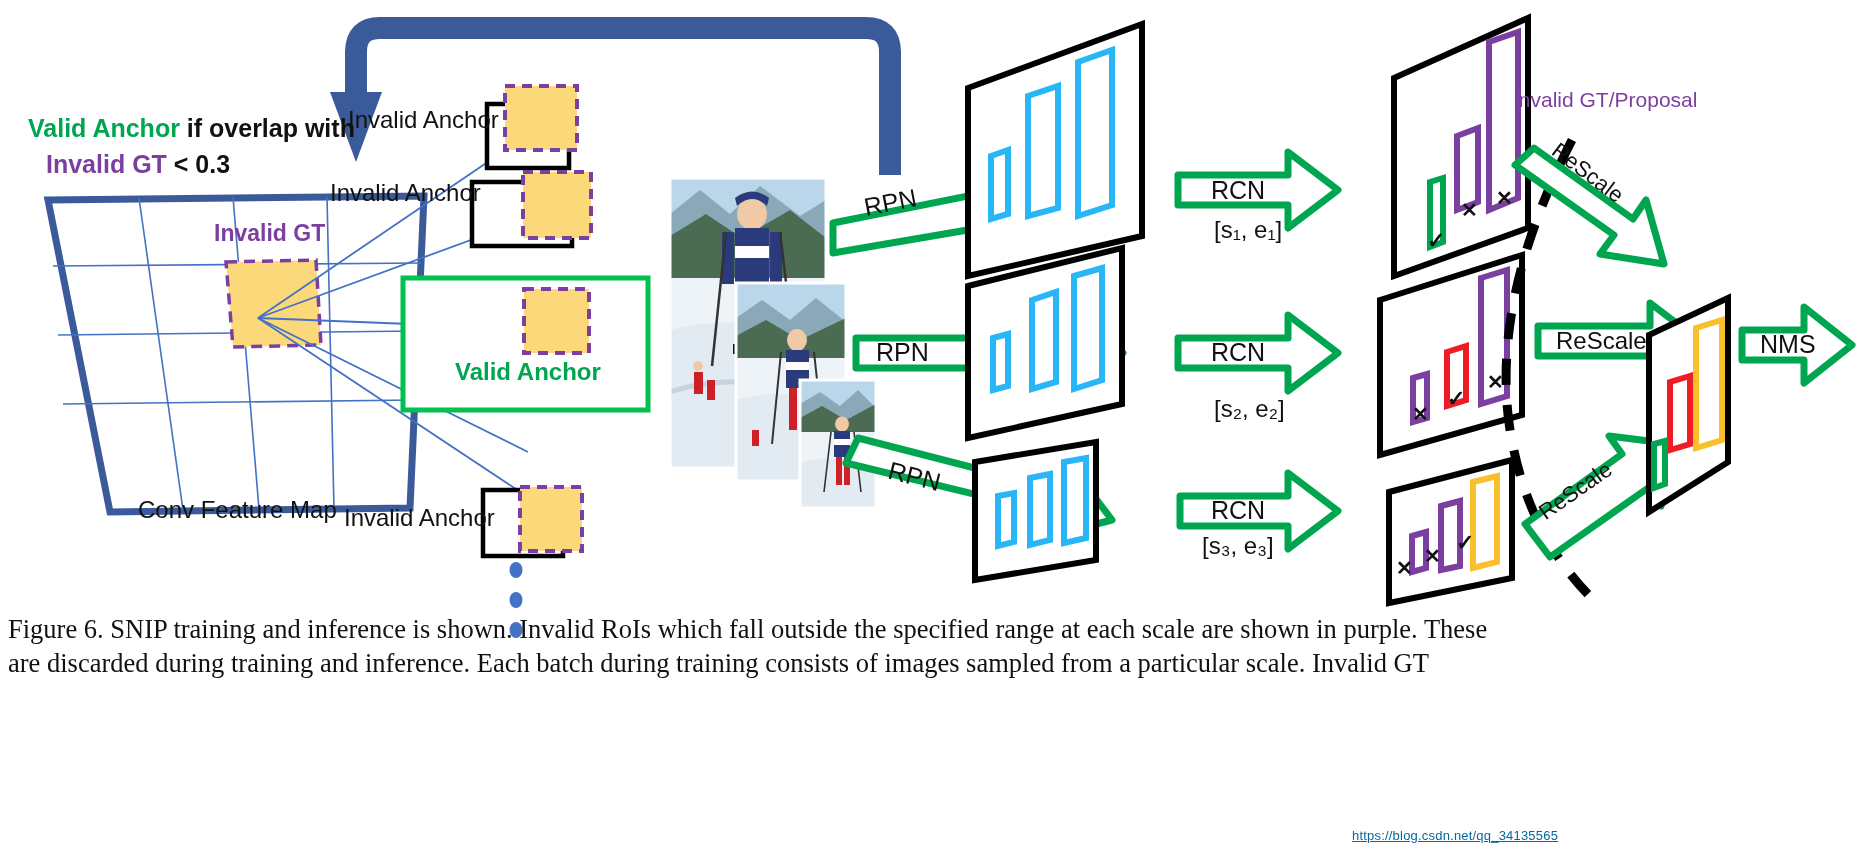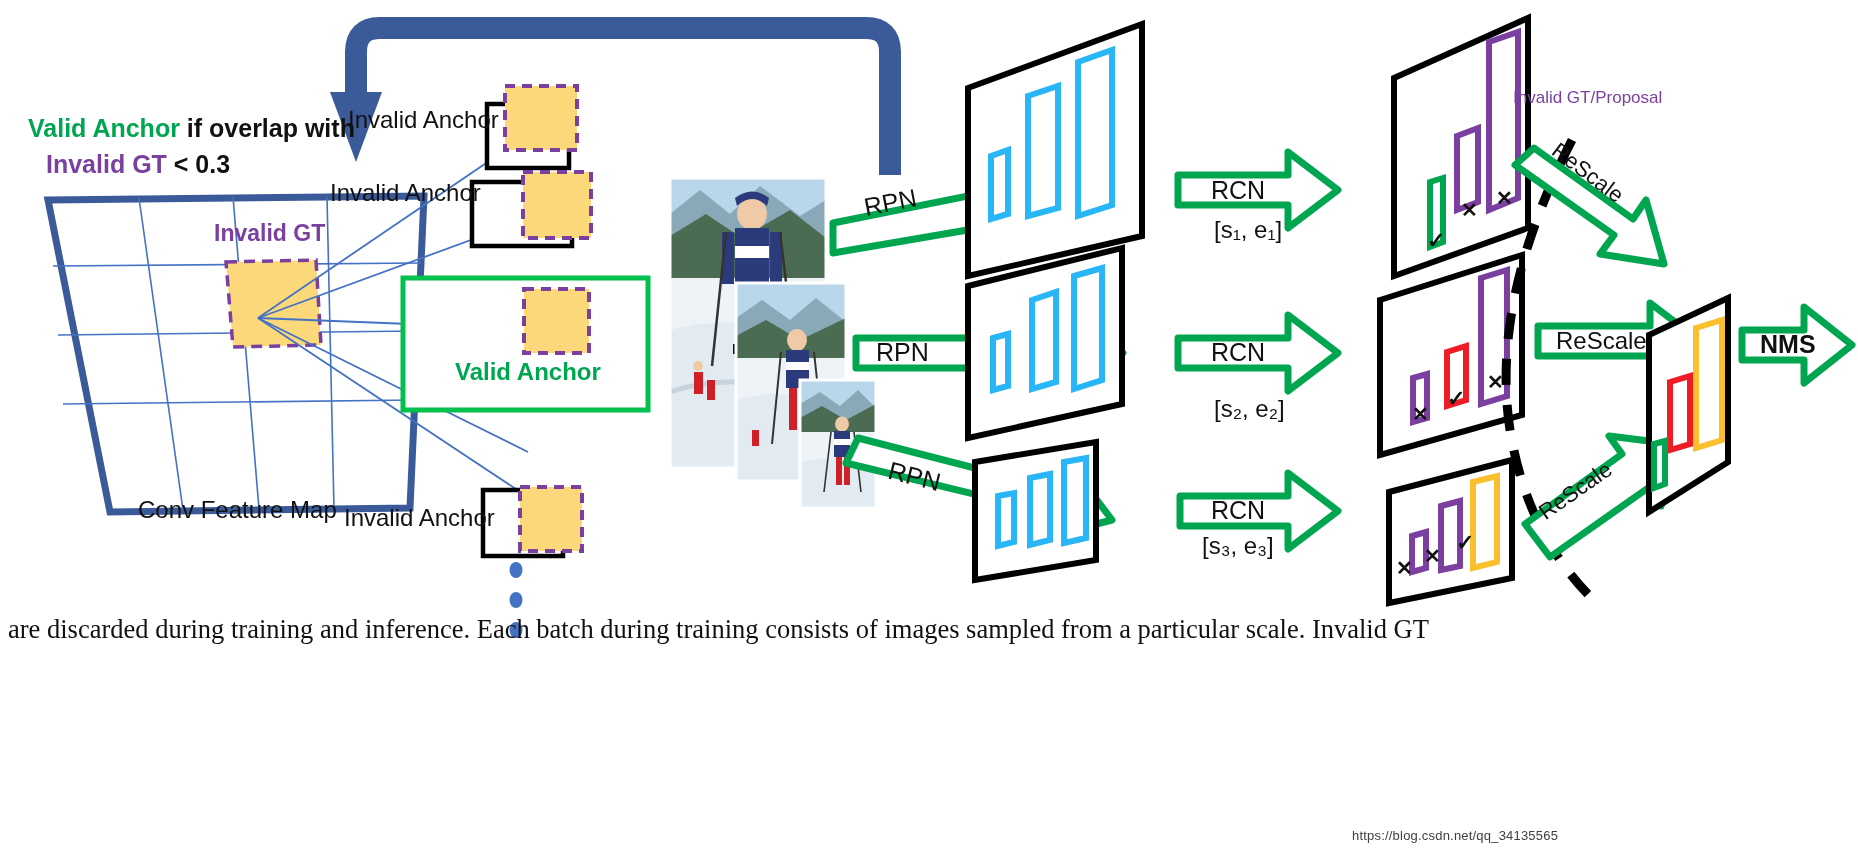"Invalid GT/Proposal" div.lbl { font-size: 17px -> 21px }
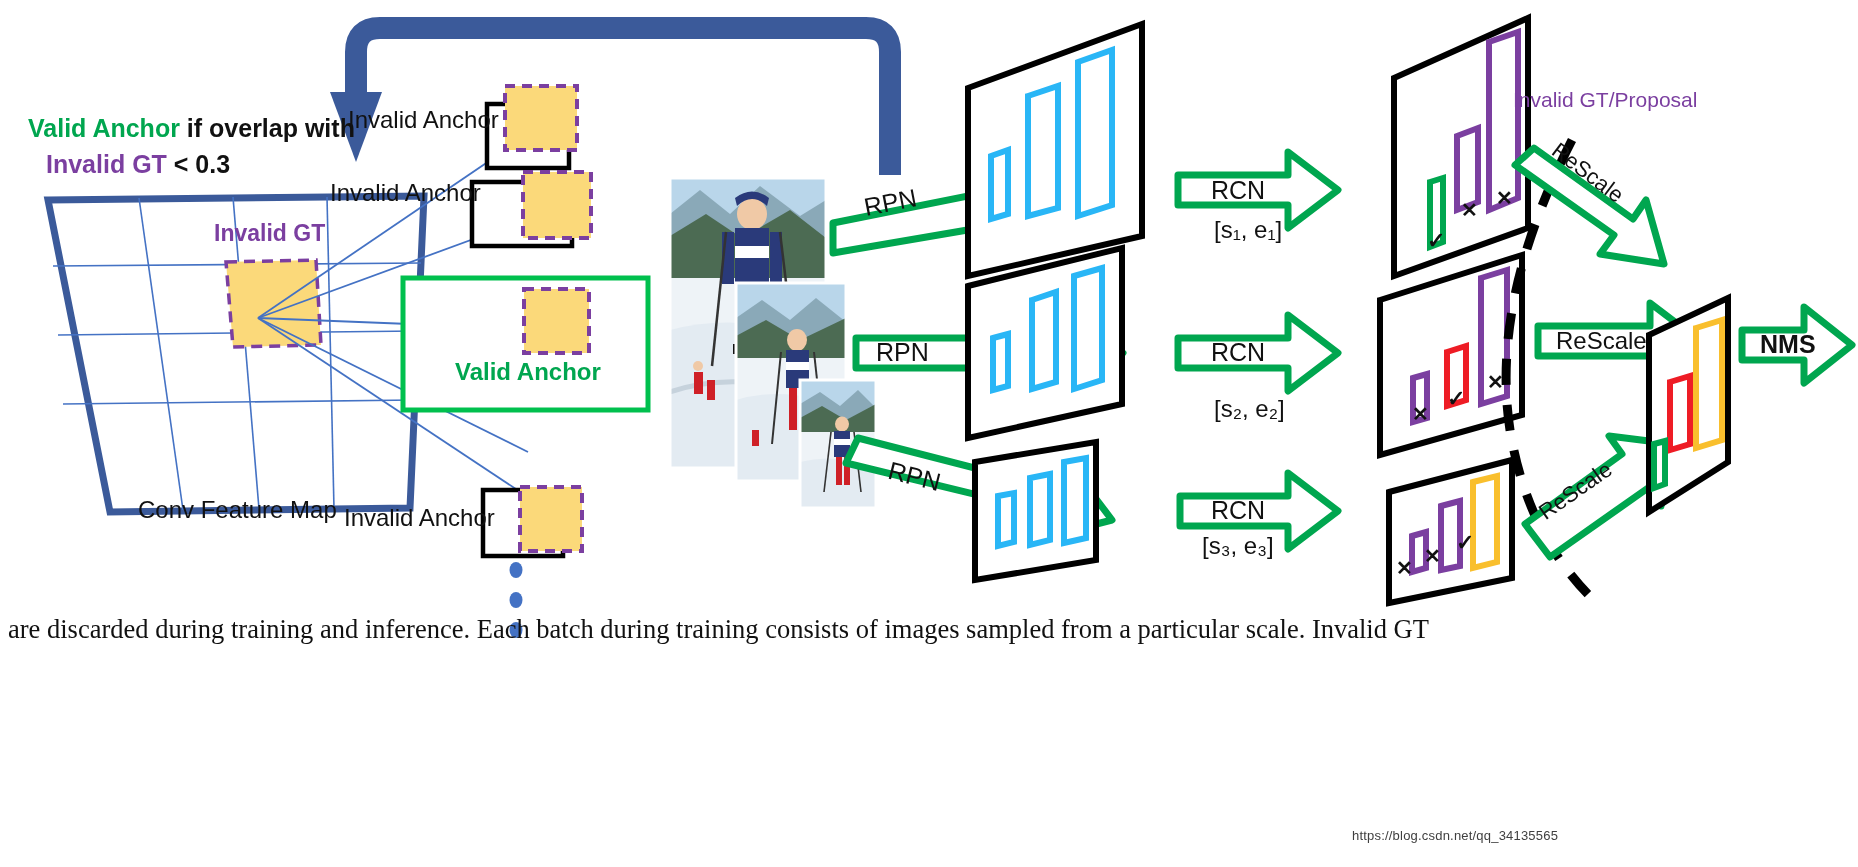"NMS" div.lbl { font-weight: bold -> none }
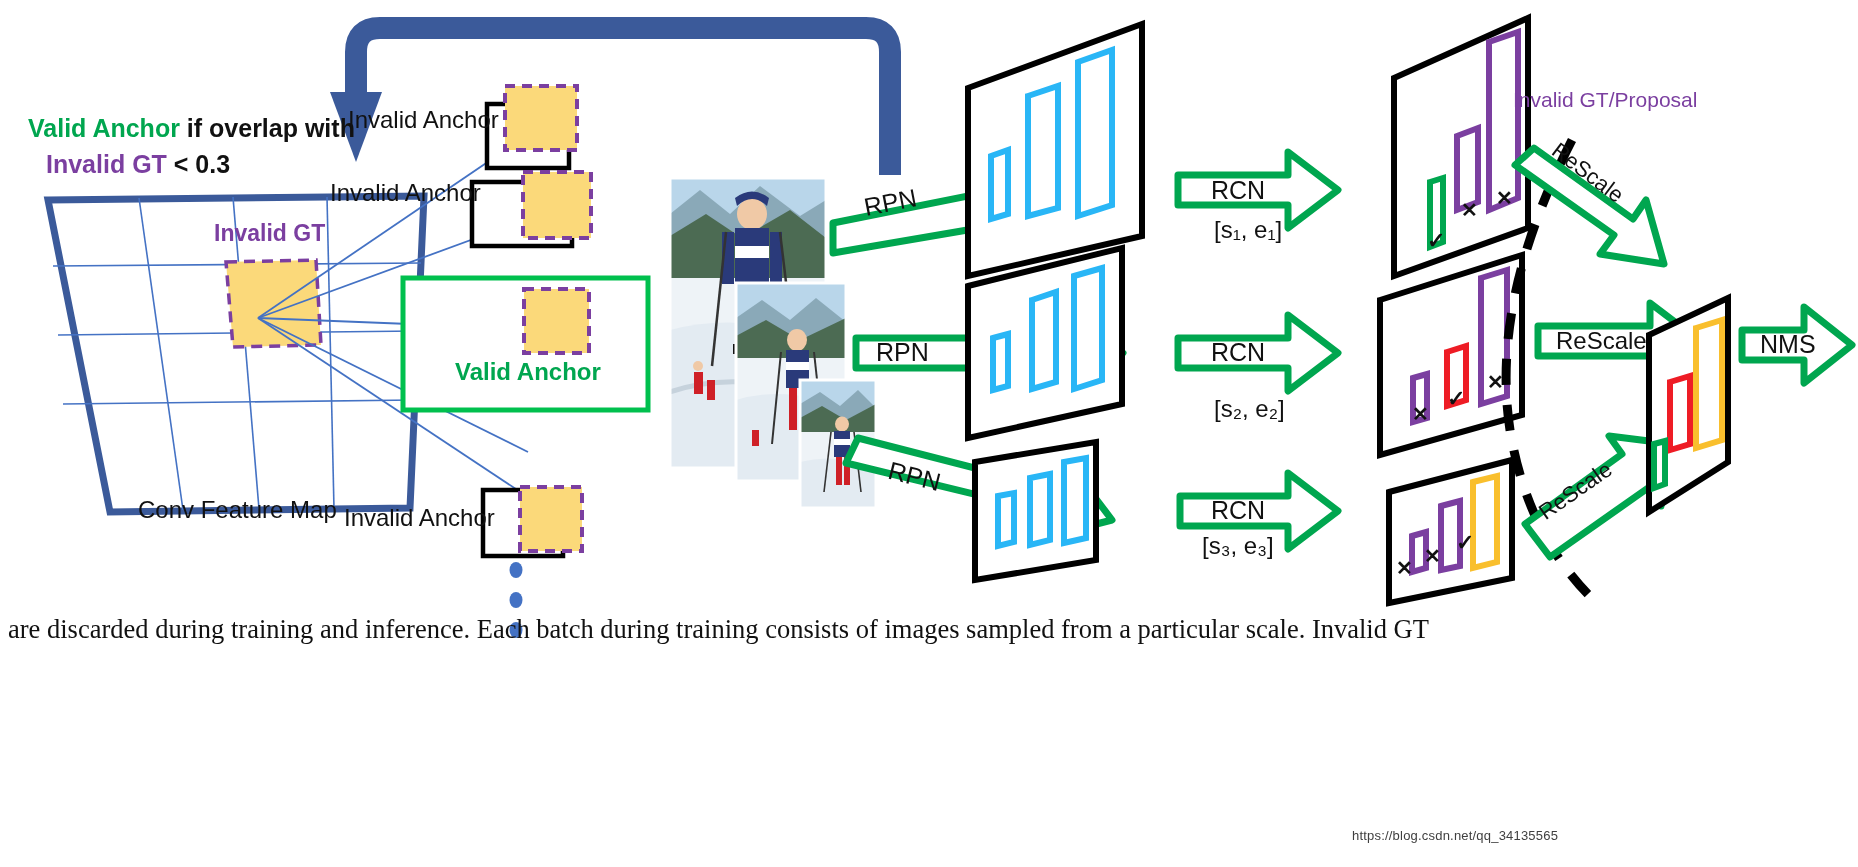"Figure 6. SNIP training and" span { html: none -> <span>Figure 6. SNIP training and inference is shown. Invalid RoIs which fall outside the specified range at each scale are shown in purple. These</span> }
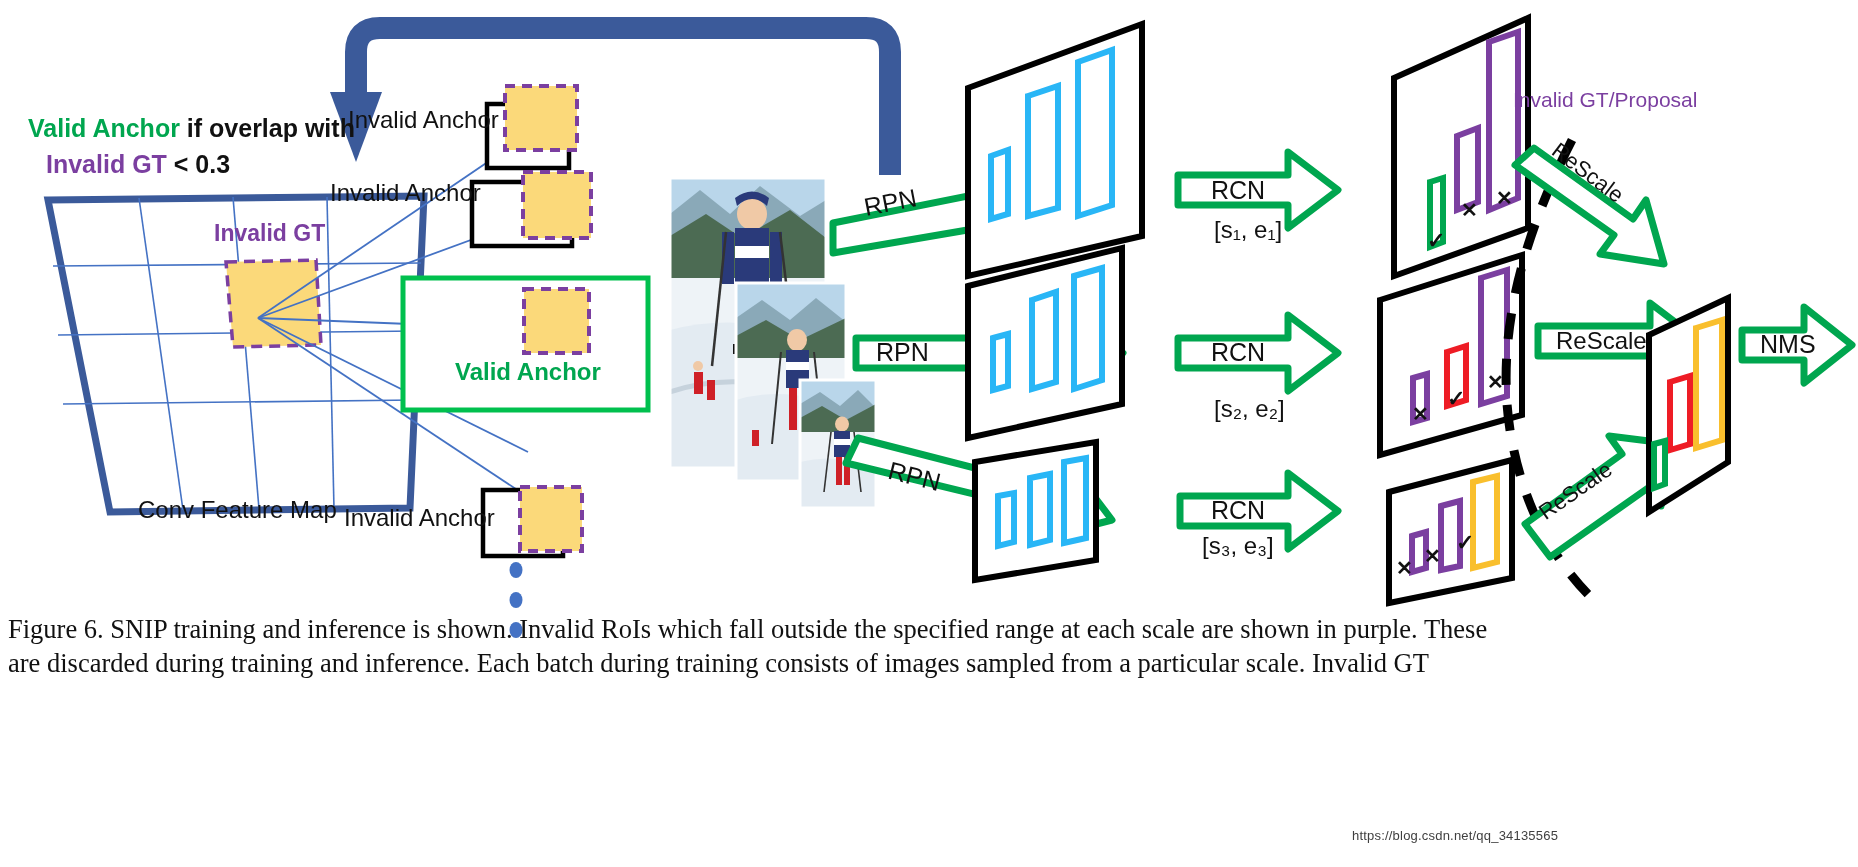"https://blog.csdn.net/qq_34135565" .wm { color: #404040 -> #0369a1; text-decoration: none -> underline }
